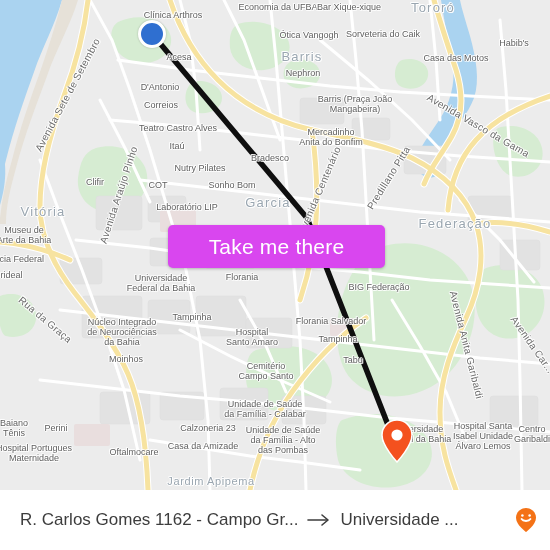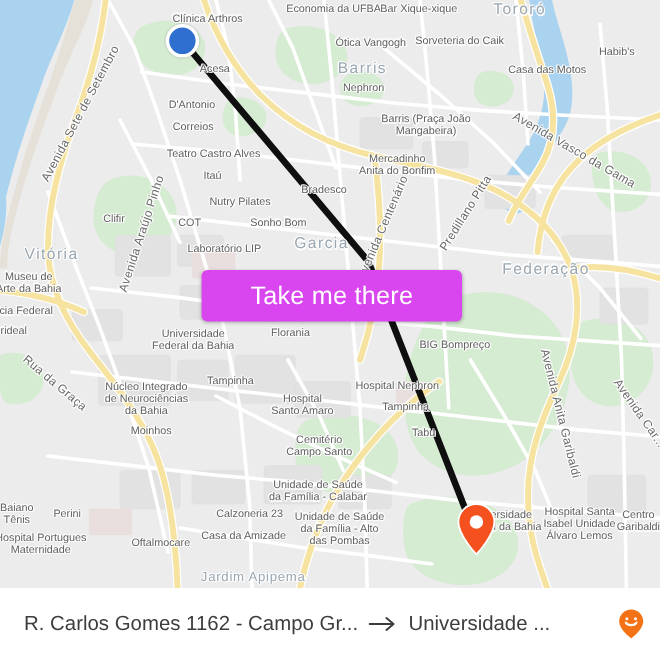"BIG Bompreço" div.lbl { text: Bompreço -> Federação }
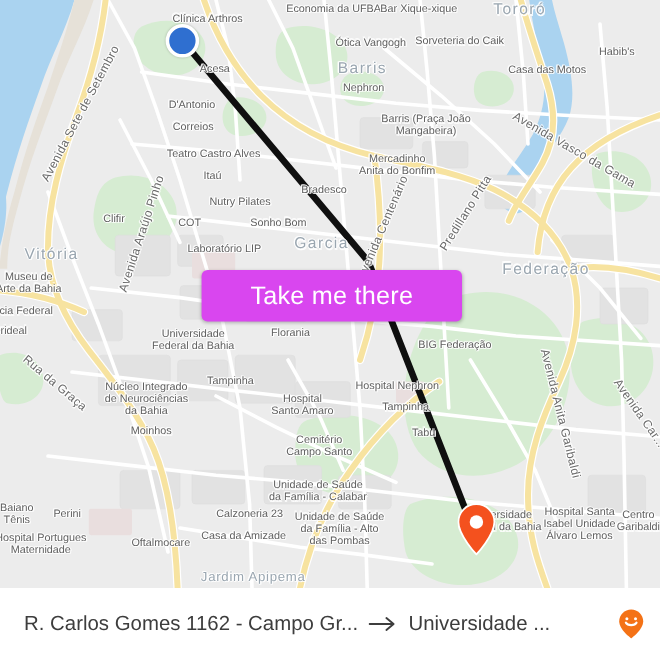"Hospital Nephron" div.lbl { text: Hospital Nephron -> Florania Salvador }
